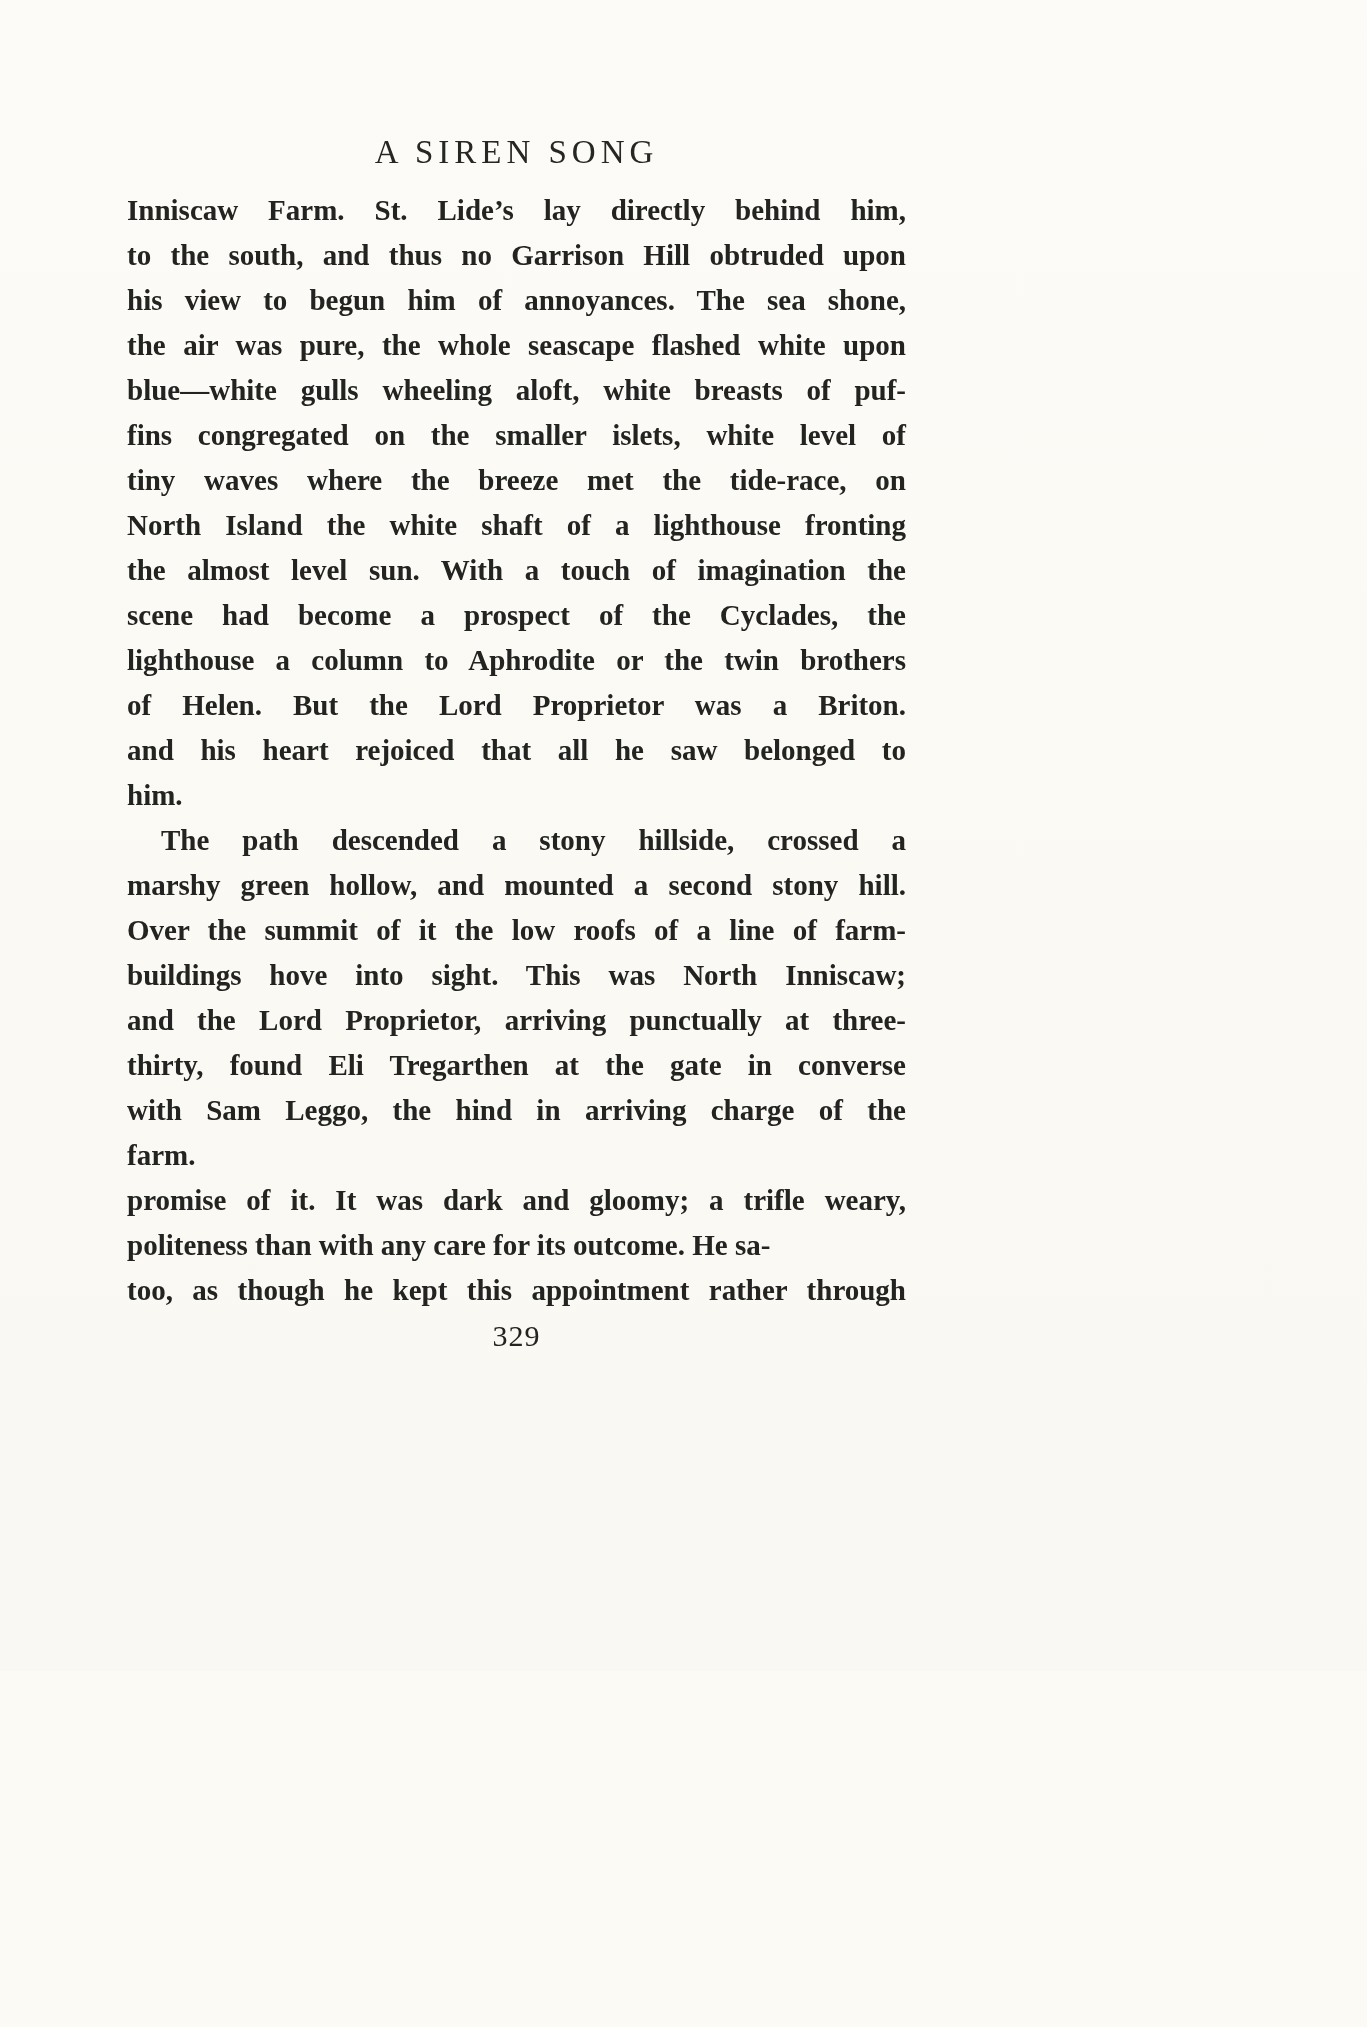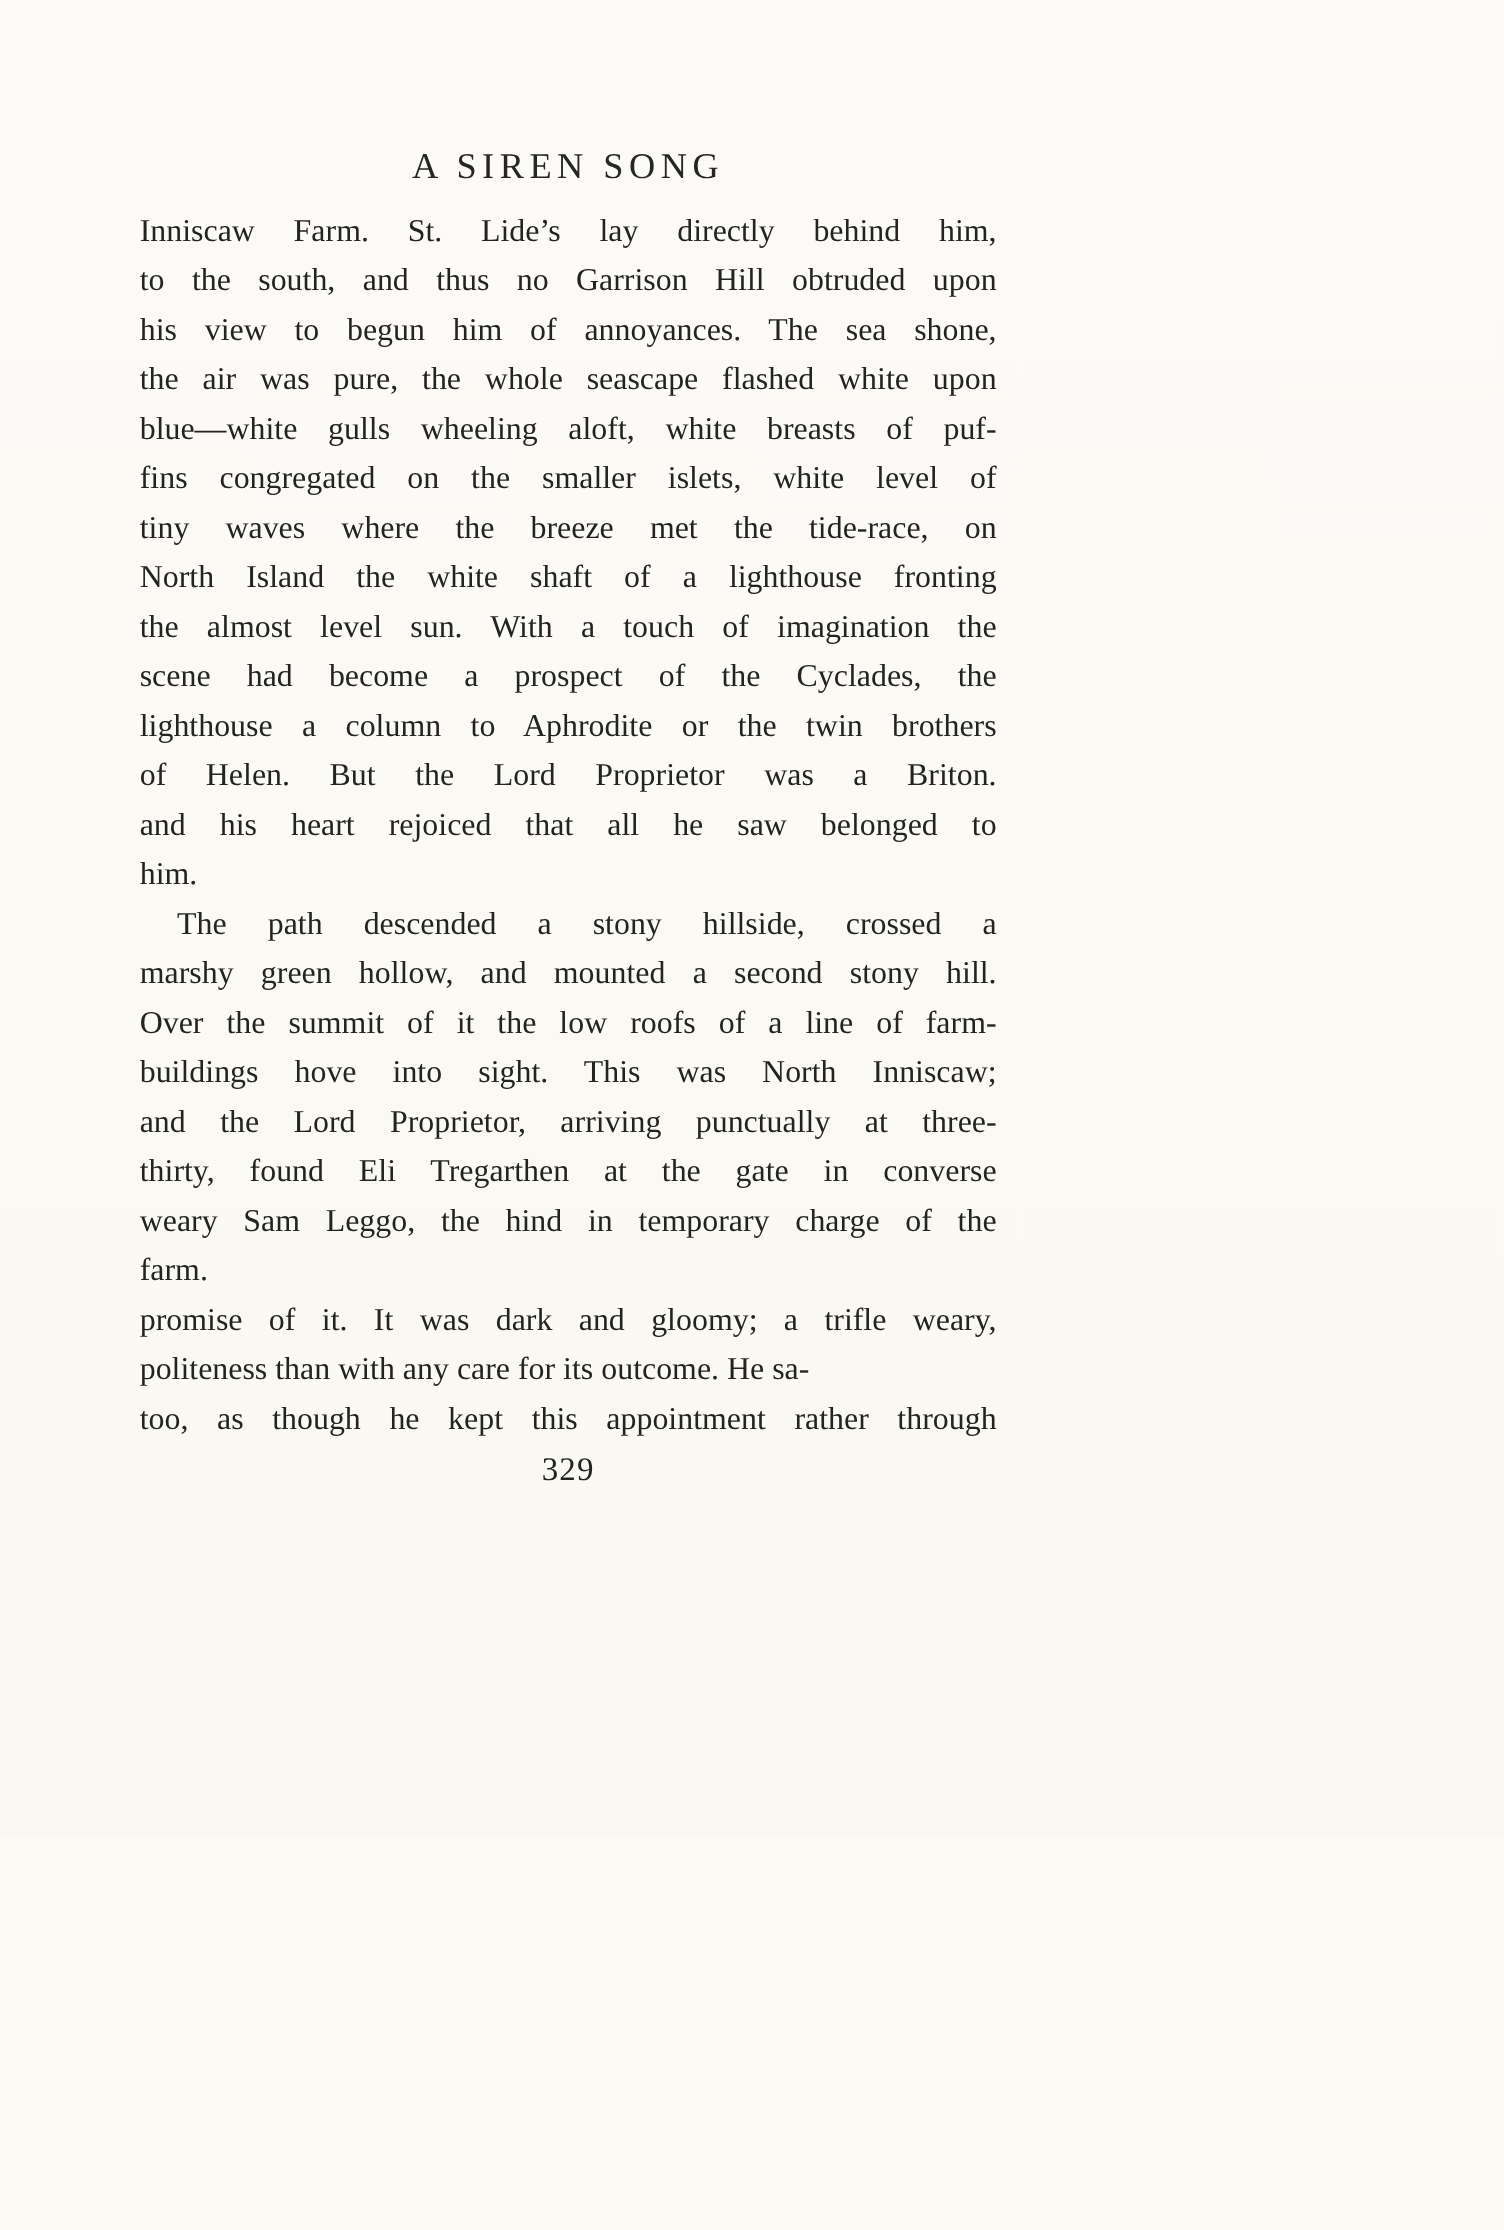"Inniscaw Farm. St. Lide’s lay" .line { font-weight: none -> bold }
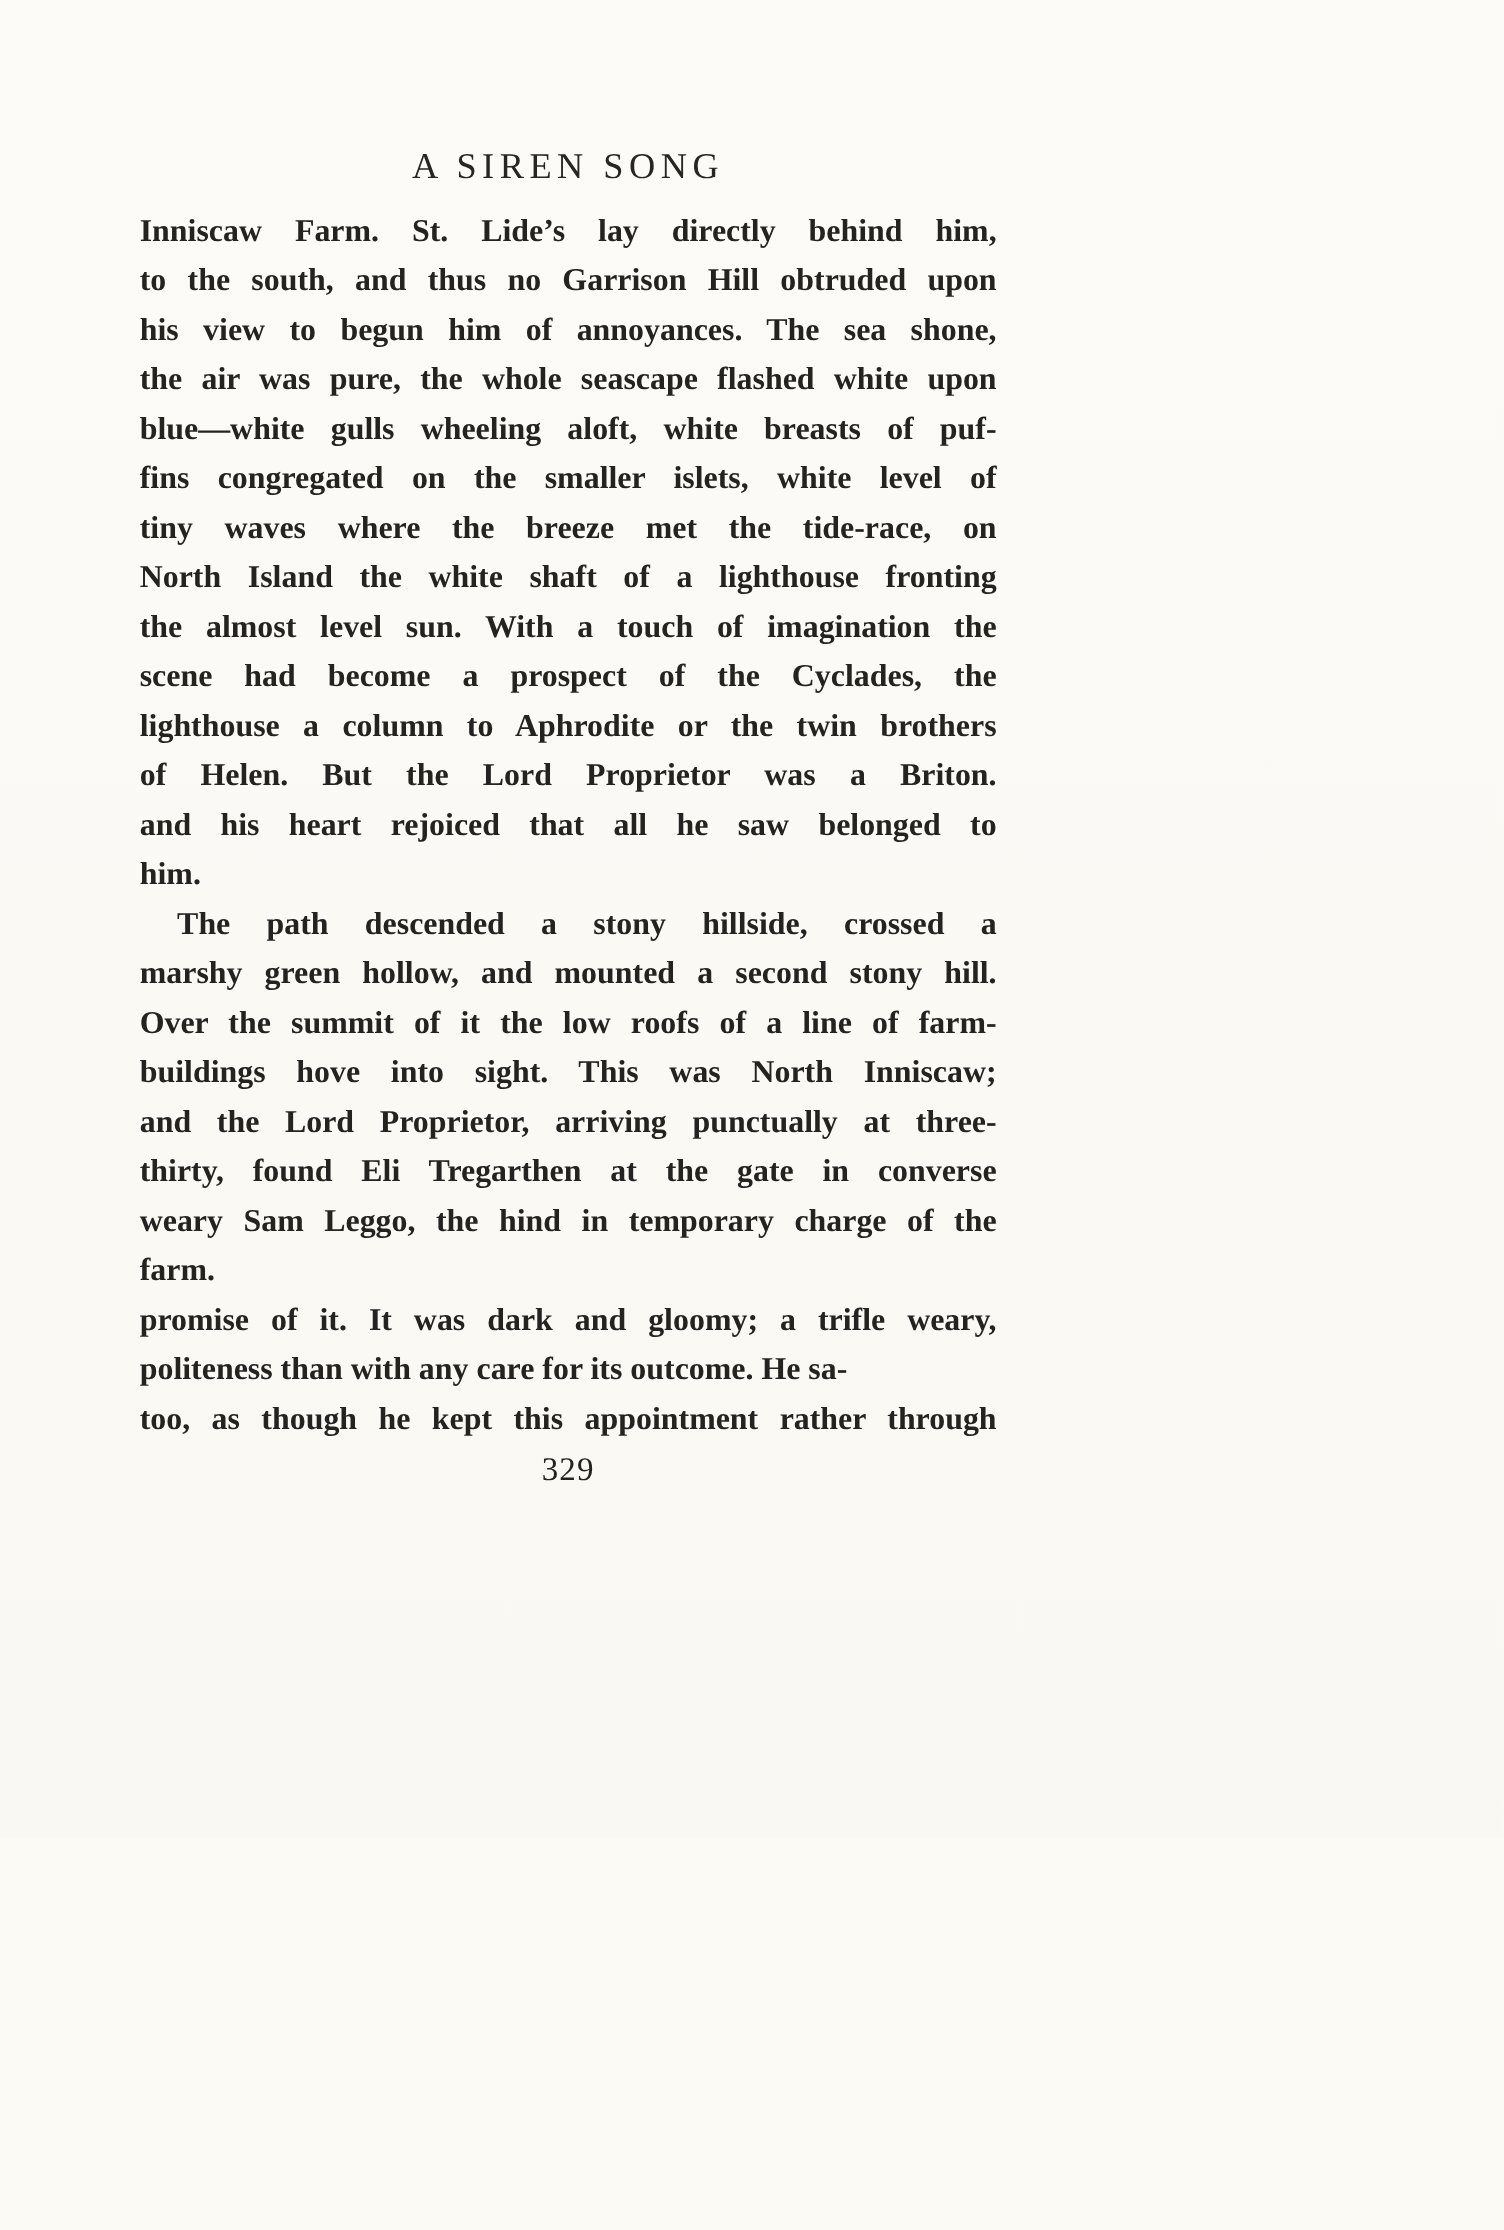"weary Sam Leggo, the hind" div.line { text: weary Sam Leggo, the hind in temporary -> with Sam Leggo, the hind in arriving }
